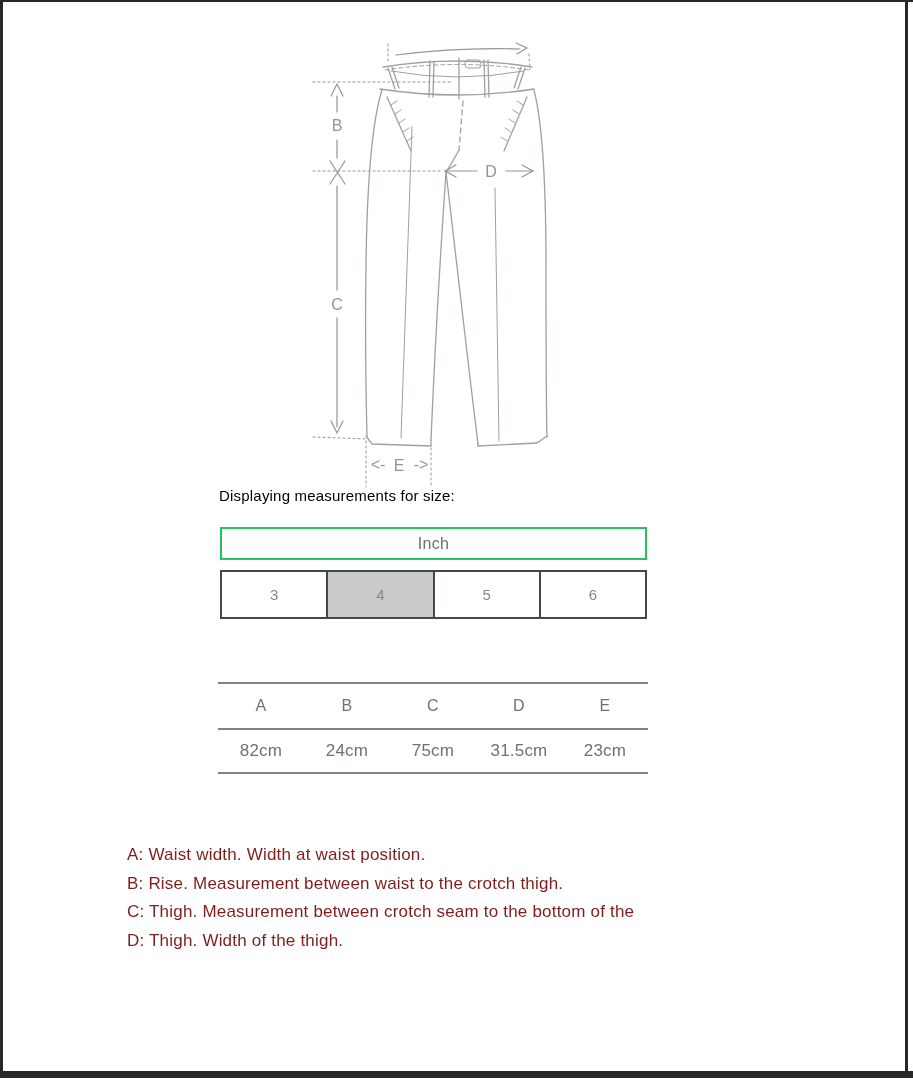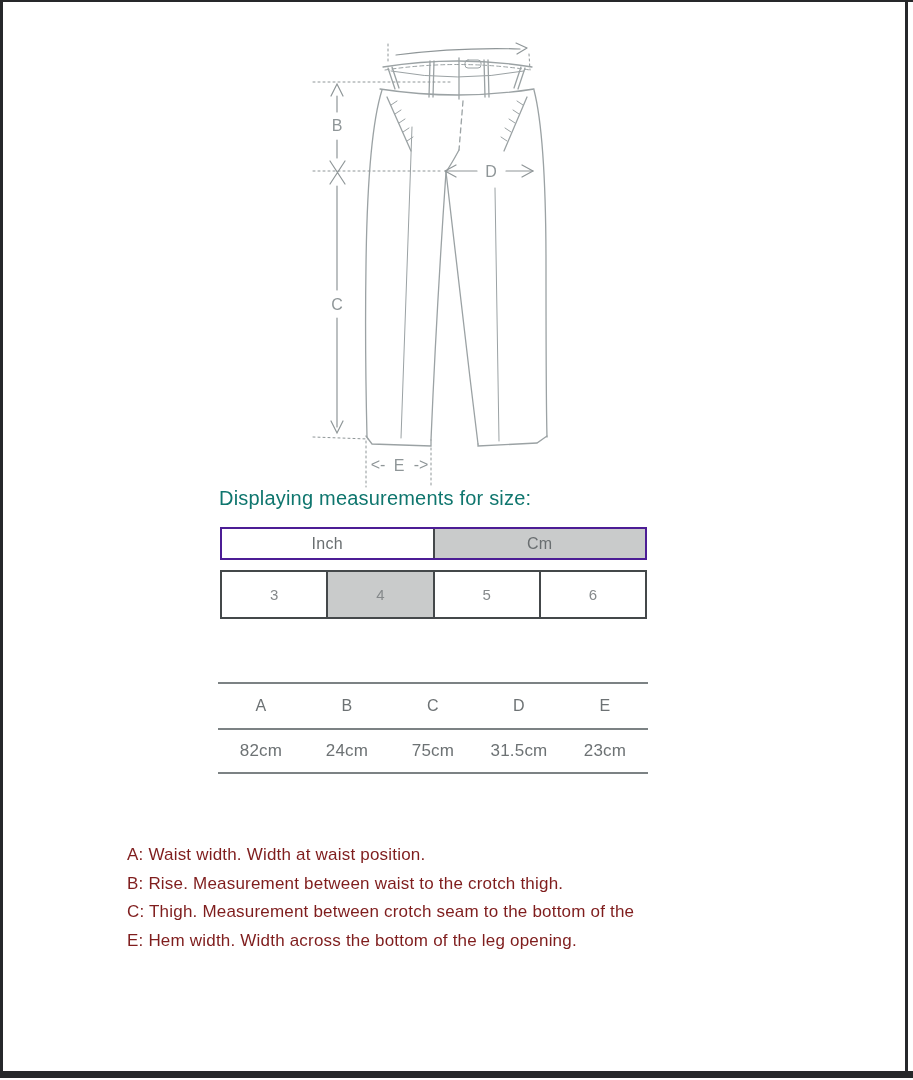"Displaying measurements for size:" .size-prompt { color: #0f766e -> #000000; font-size: 20px -> 15px }
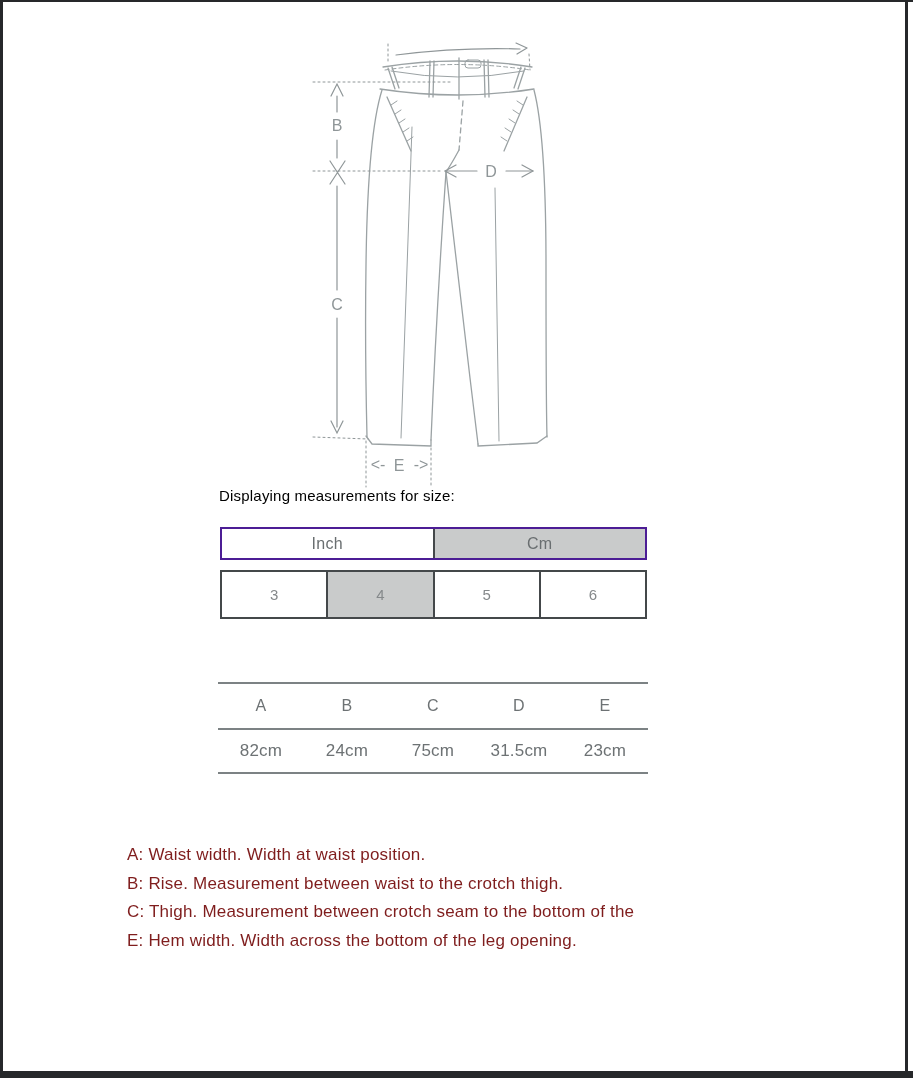"Inch" .unit-toggle { border: 2px solid #4c1d95 -> 2px solid #22c55e }
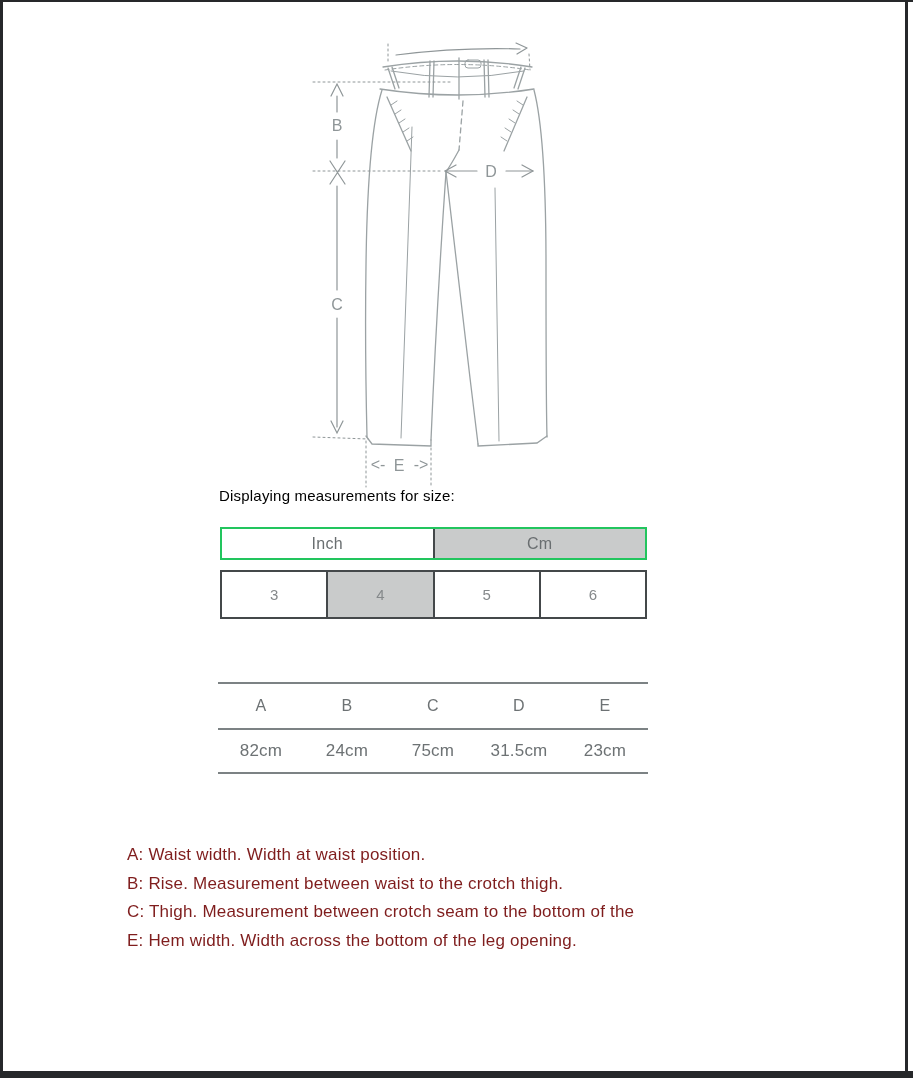"Cm" div.cell { html: <div>Cm</div> -> none }
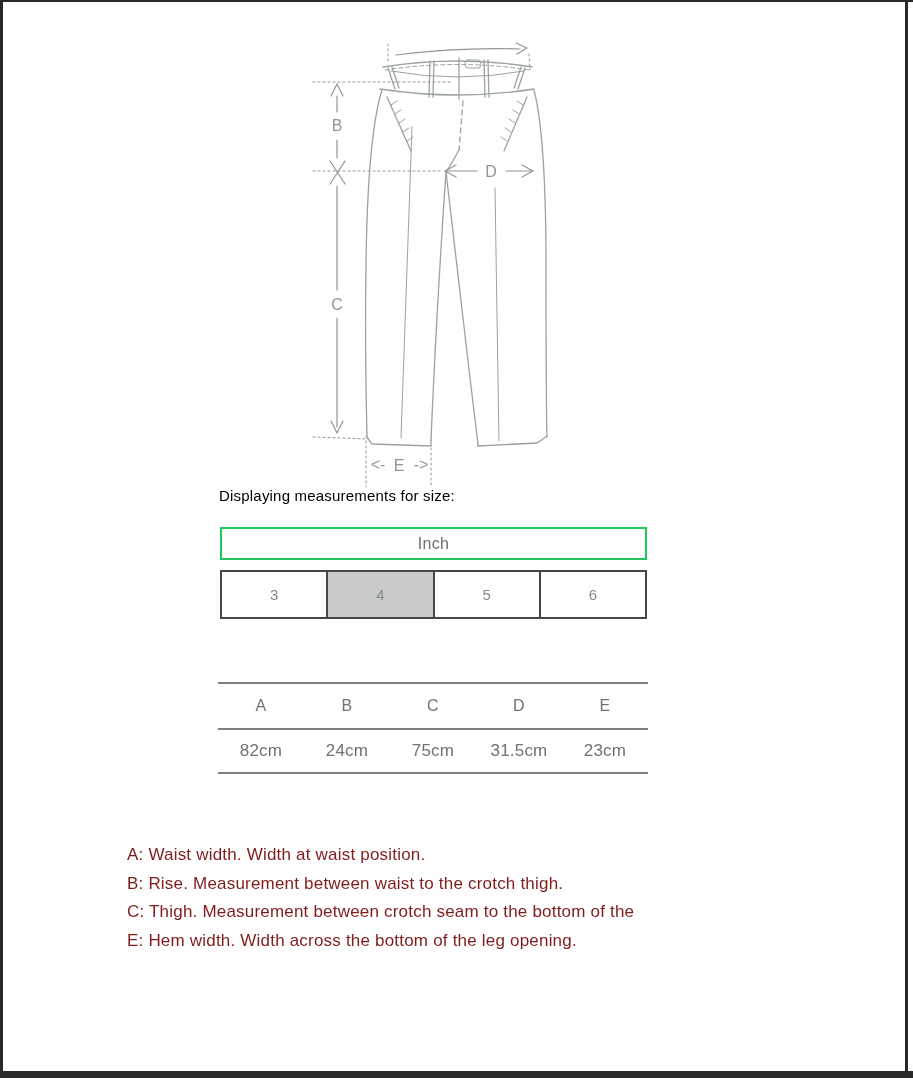"D: Thigh. Width of the" div { html: none -> <div>D: Thigh. Width of the thigh.</div> }
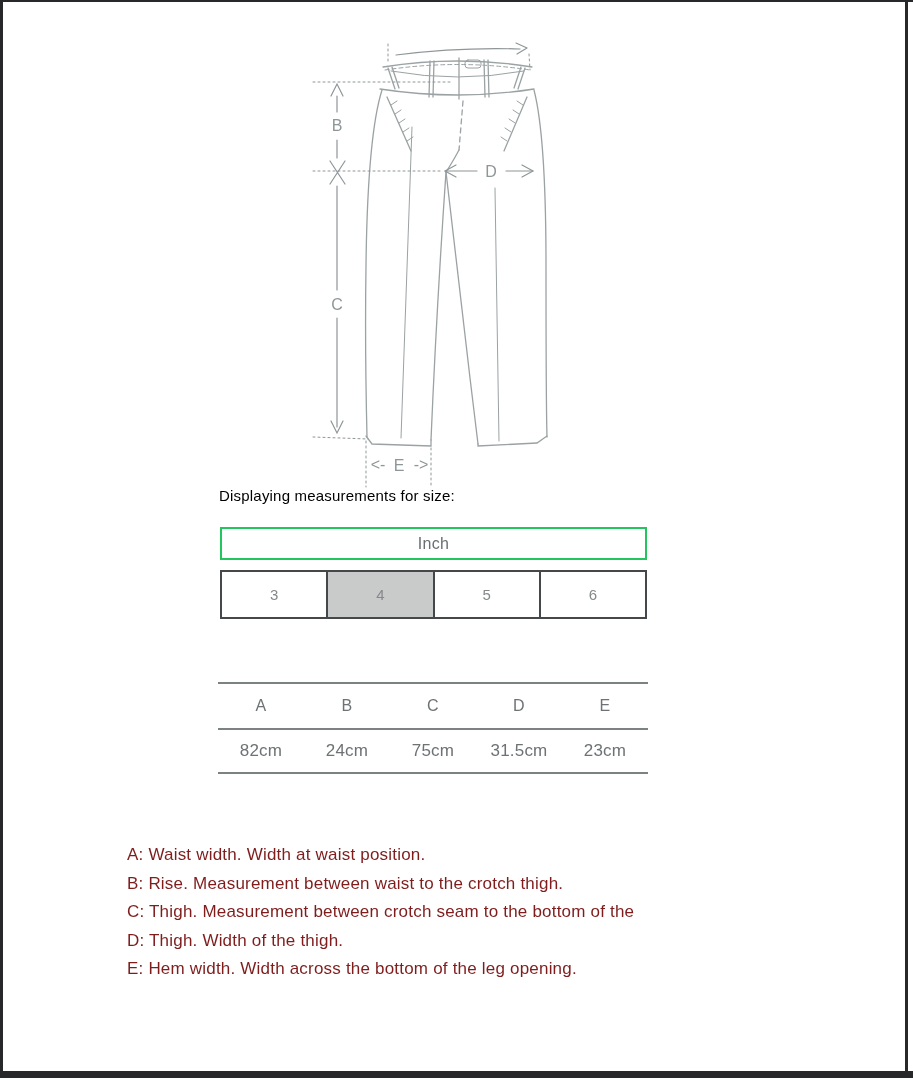"E: Hem width. Width across" div { html: <div>E: Hem width. Width across the bottom of the leg opening.</div> -> none }
